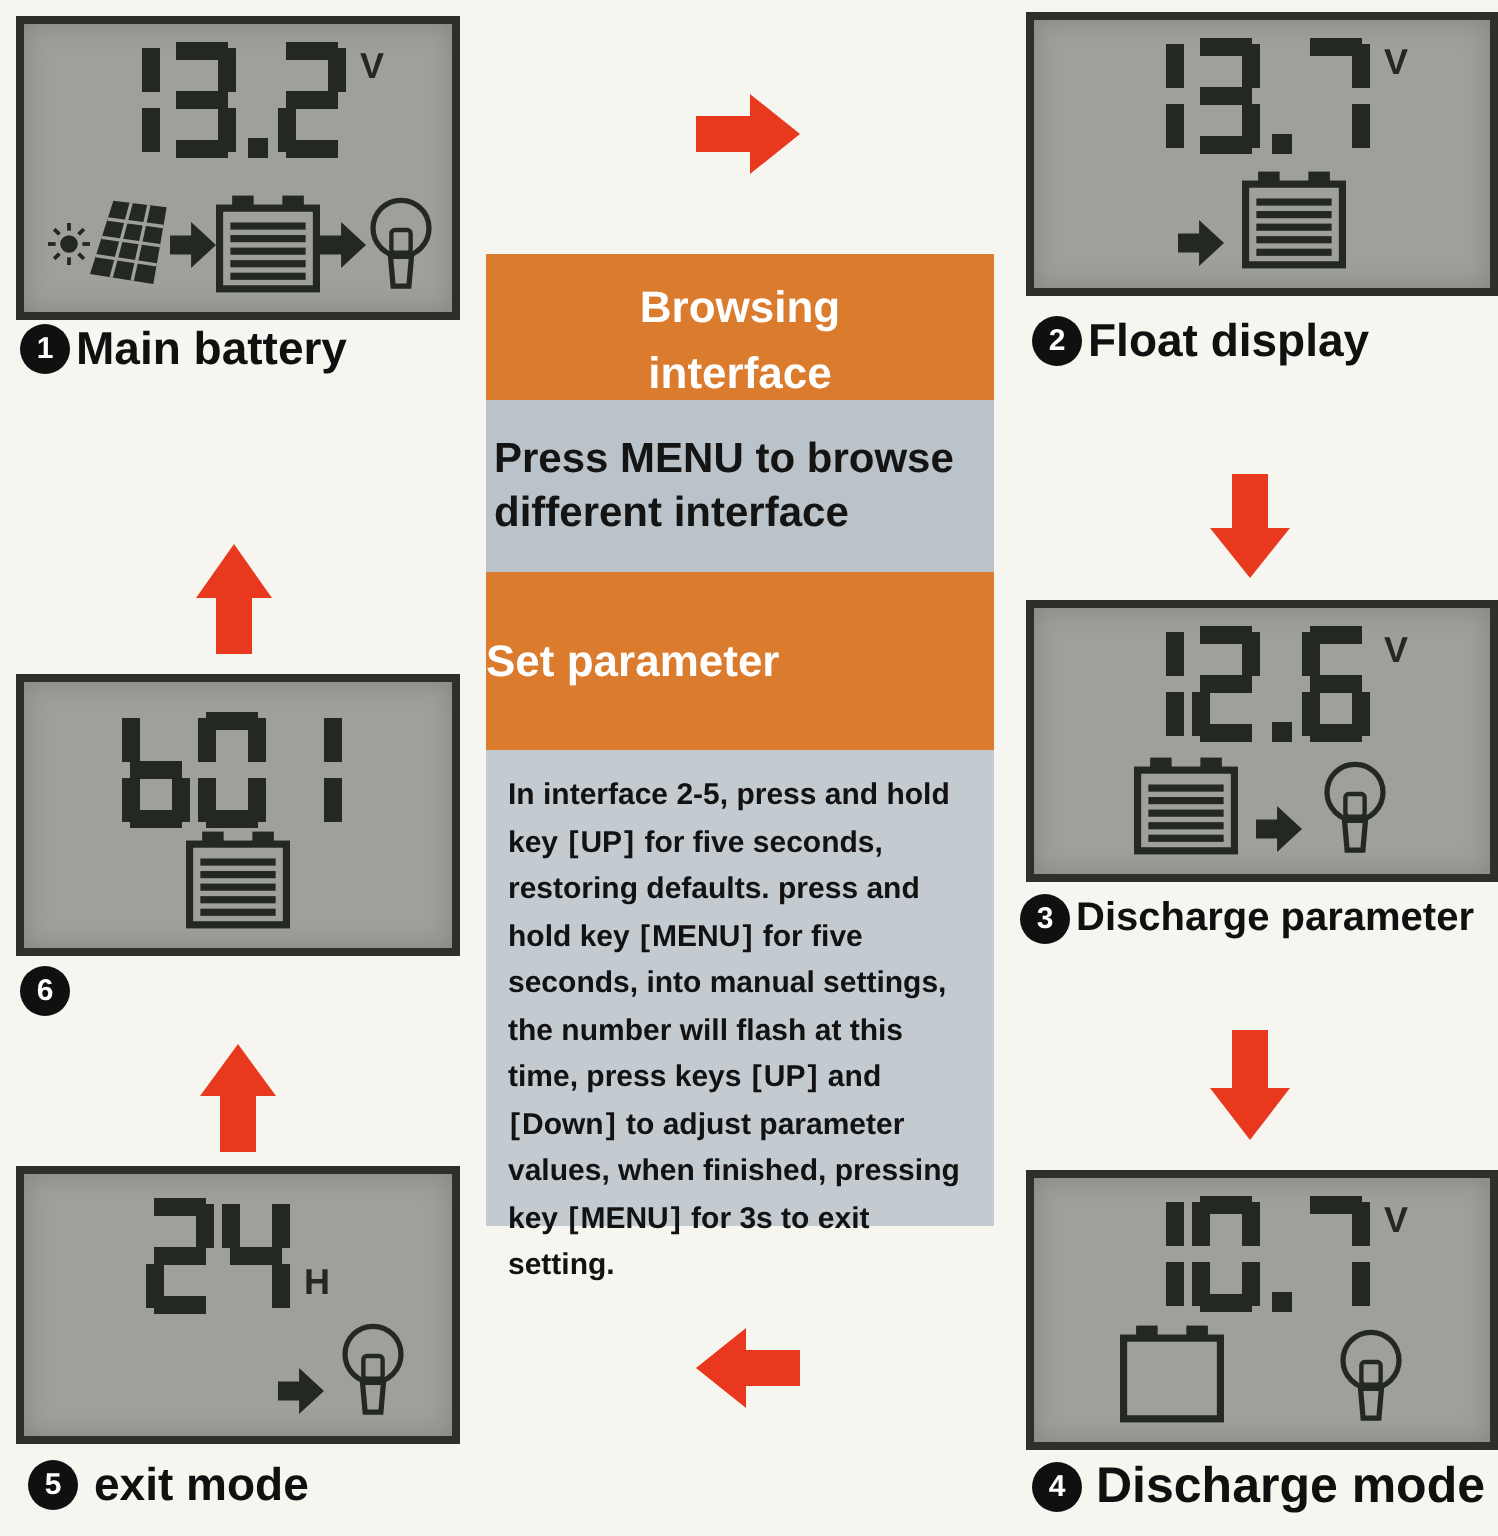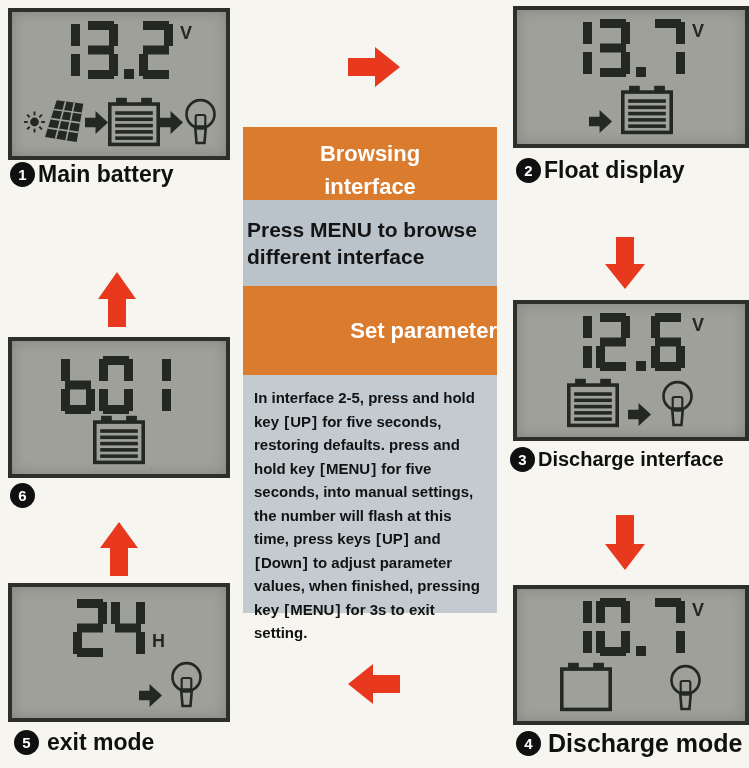"Set parameter" .box-set { justify-content: flex-end -> flex-start }
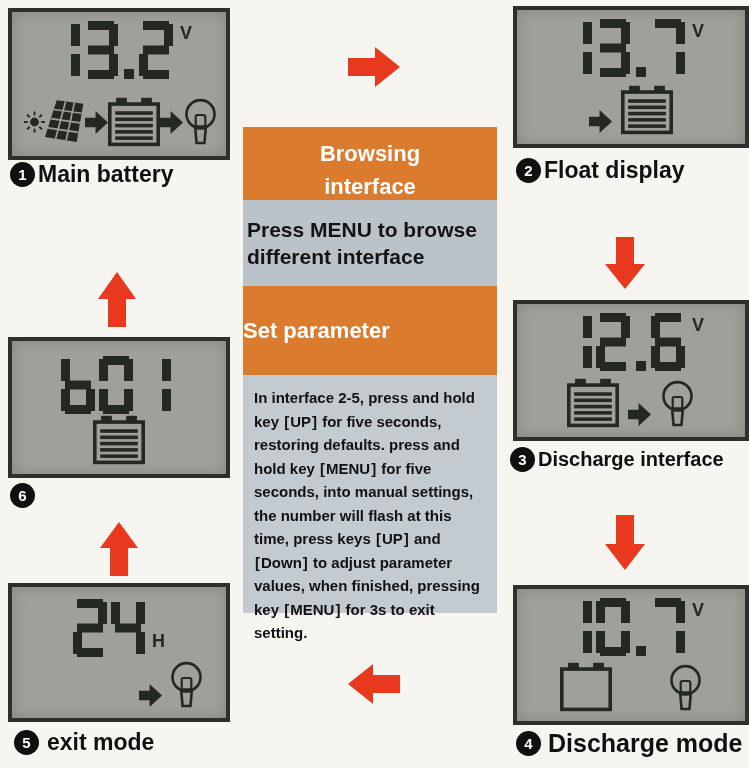"Discharge interface" span { text: interface -> parameter }
